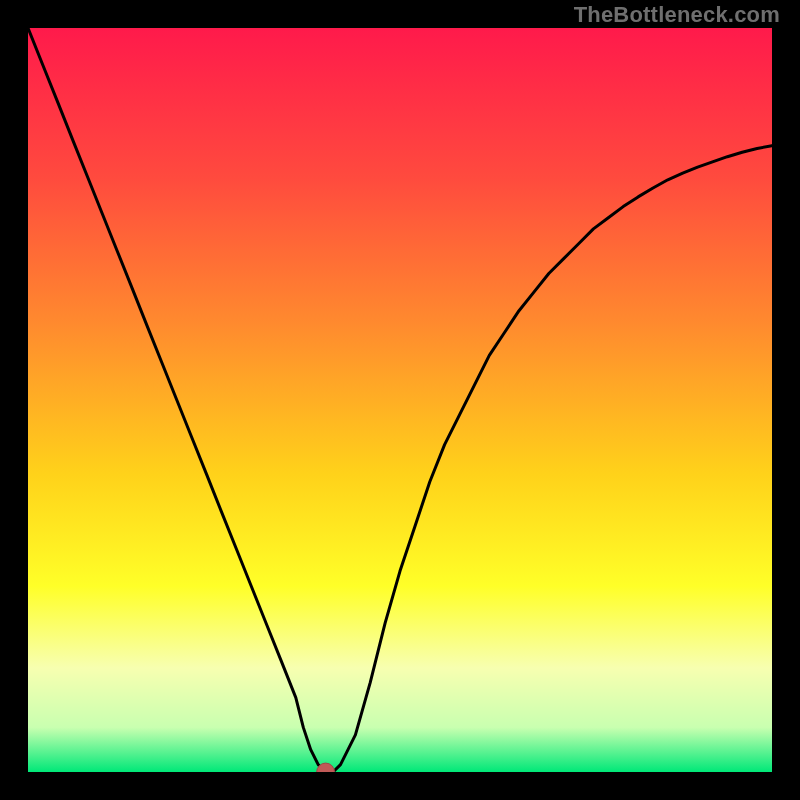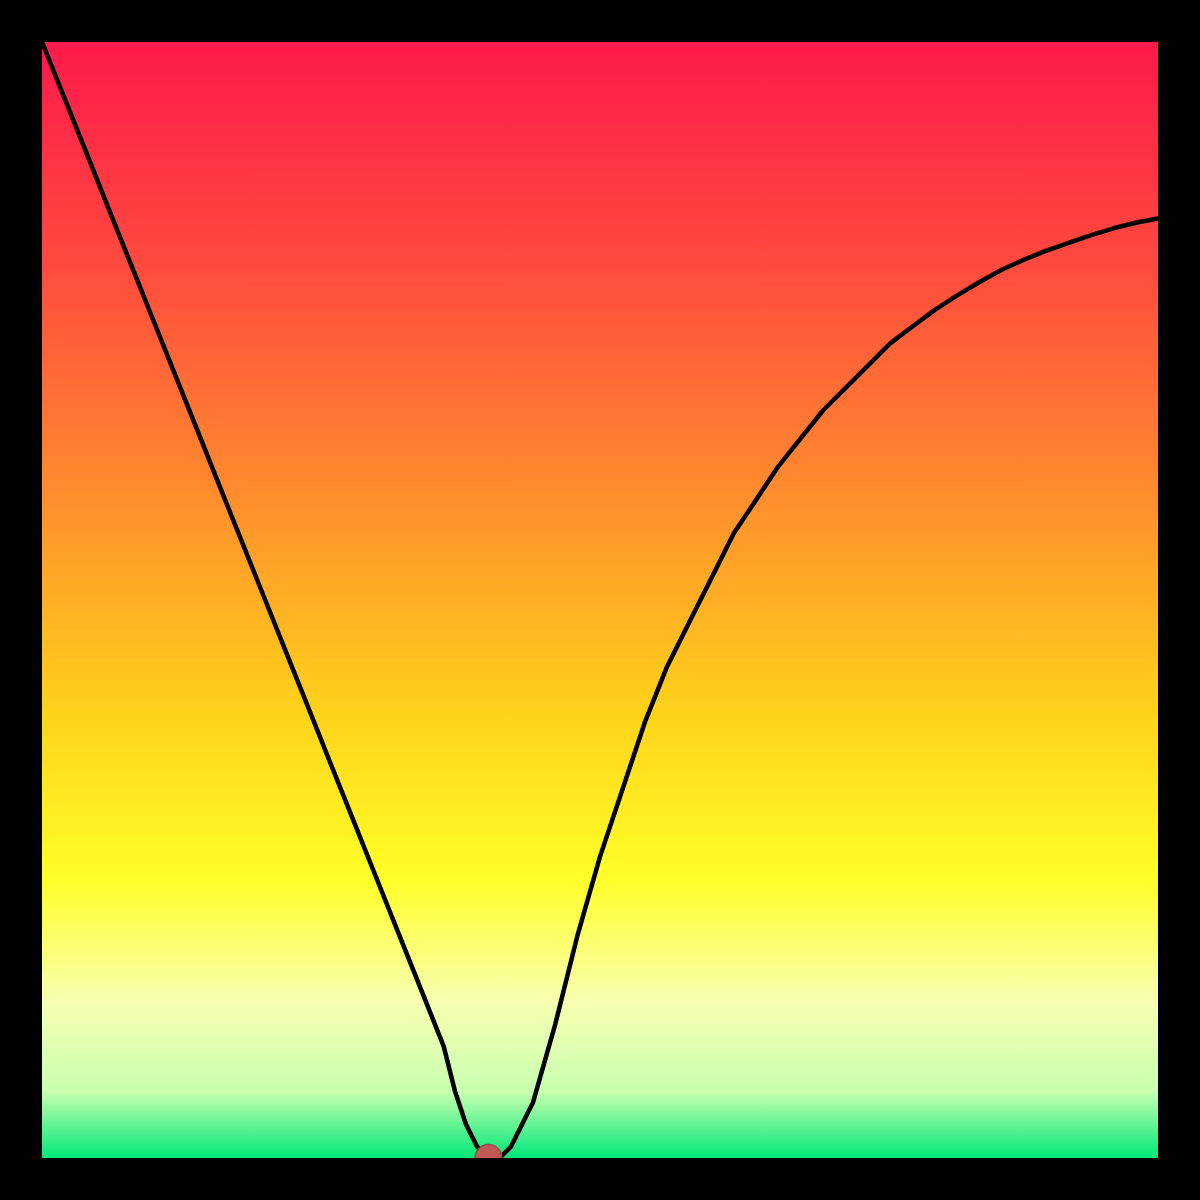"TheBottleneck.com" div.watermark { html: none -> <div>TheBottleneck.com</div> }
